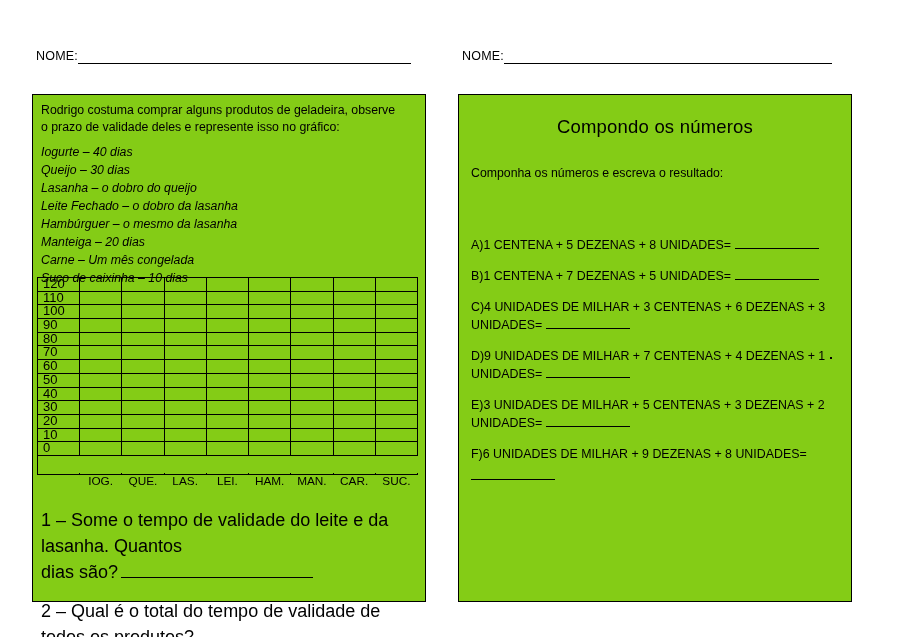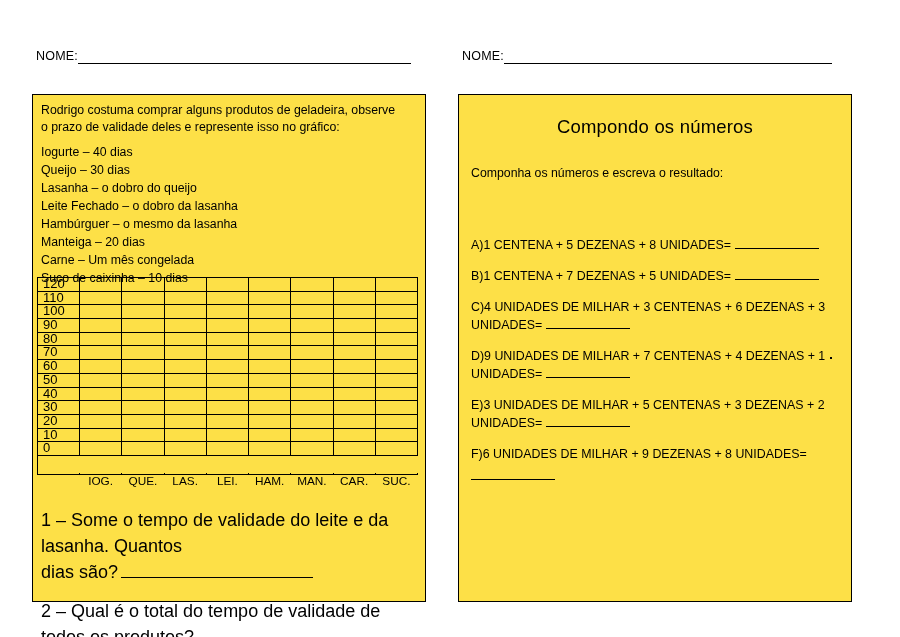"Rodrigo costuma comprar alguns produtos" .panel { background: #fde047 -> #84cc16 }
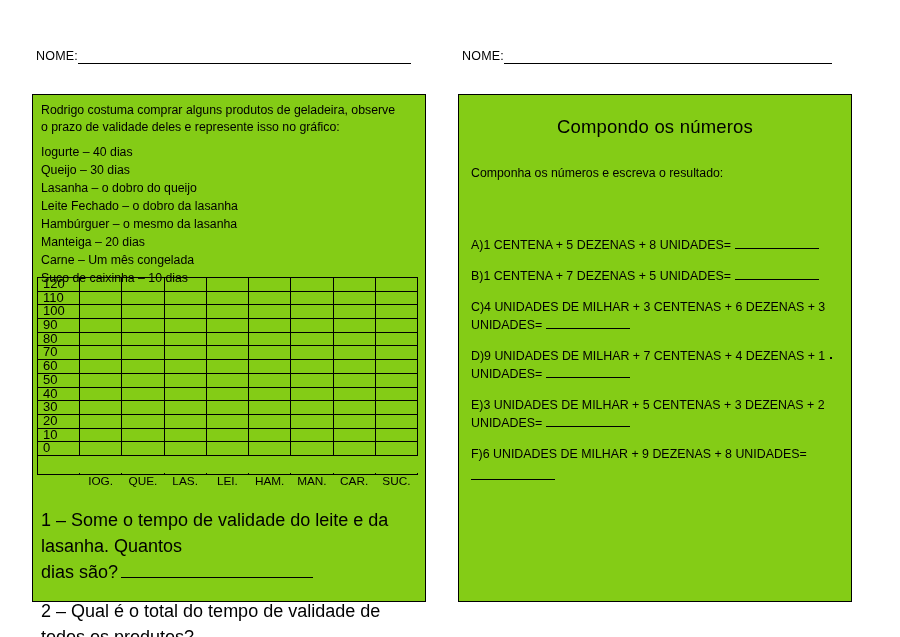"Iogurte – 40 dias" .product-list { font-style: none -> italic }
